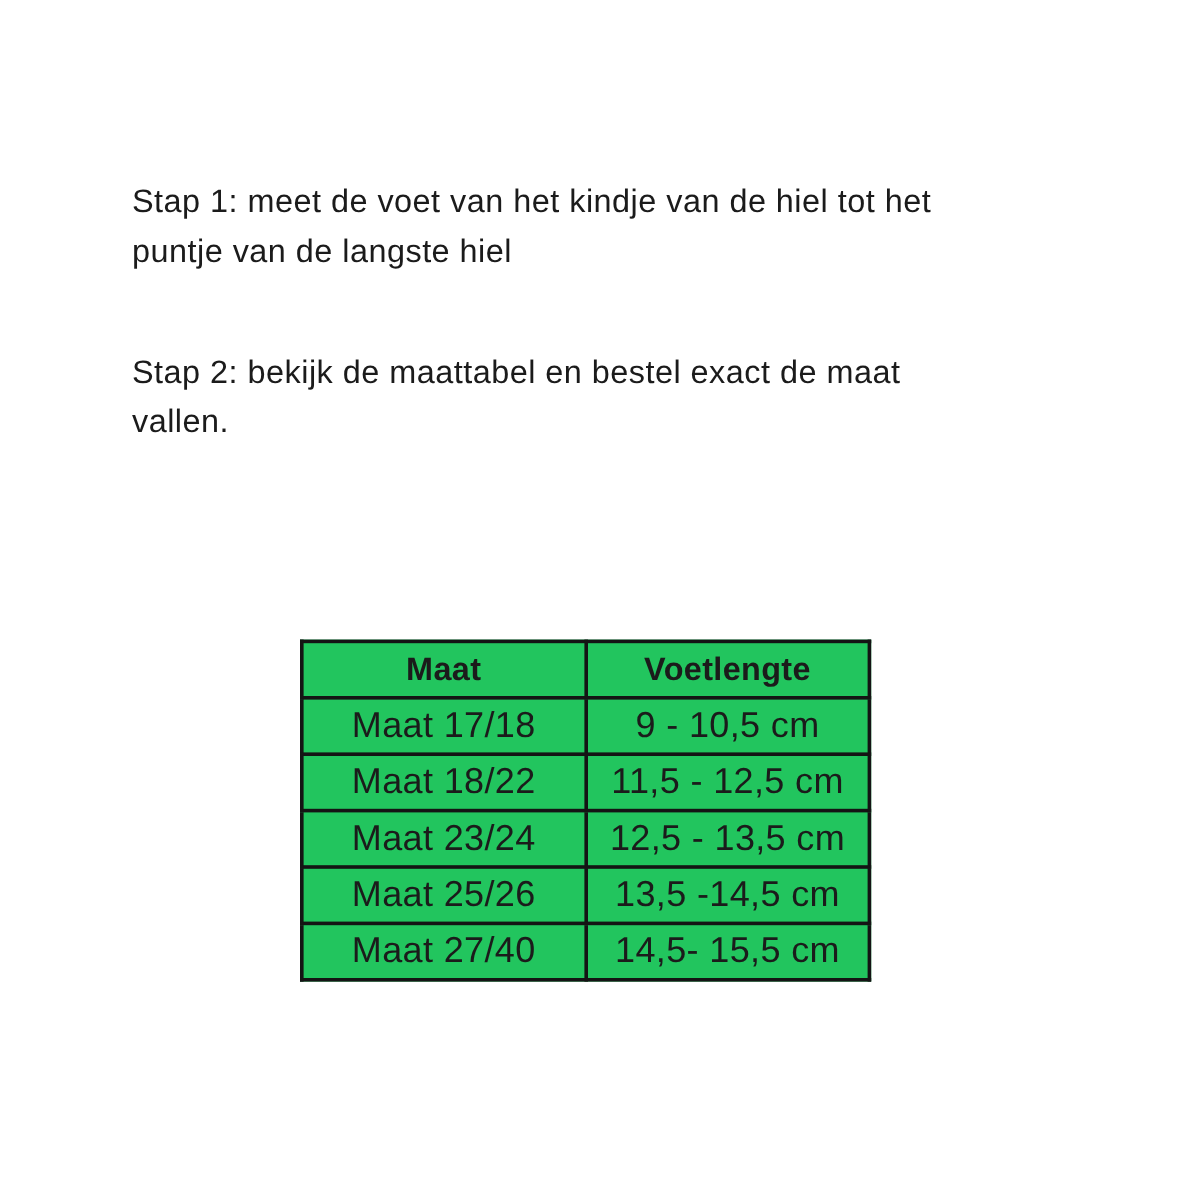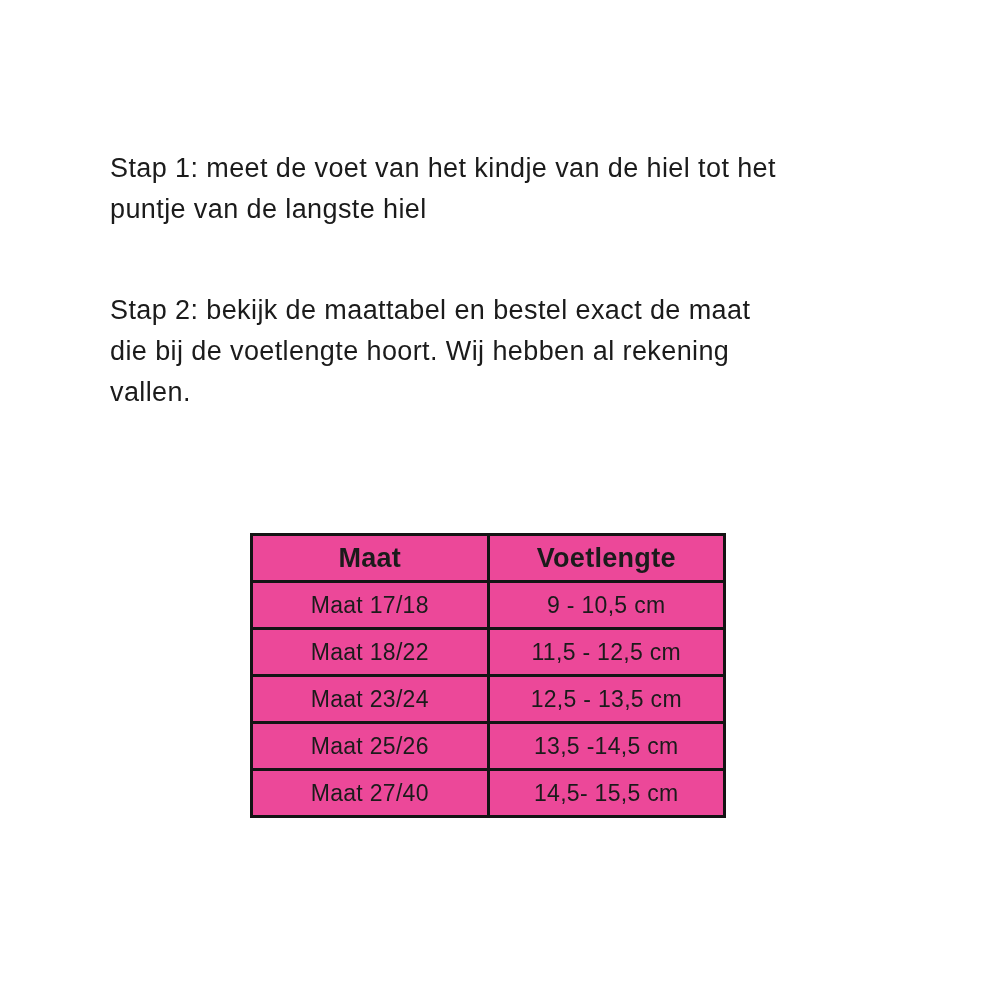"die bij de voetlengte hoort." div { html: <div><span>die bij de voetlengte hoort. Wij hebben al rekening</span></div> -> none }
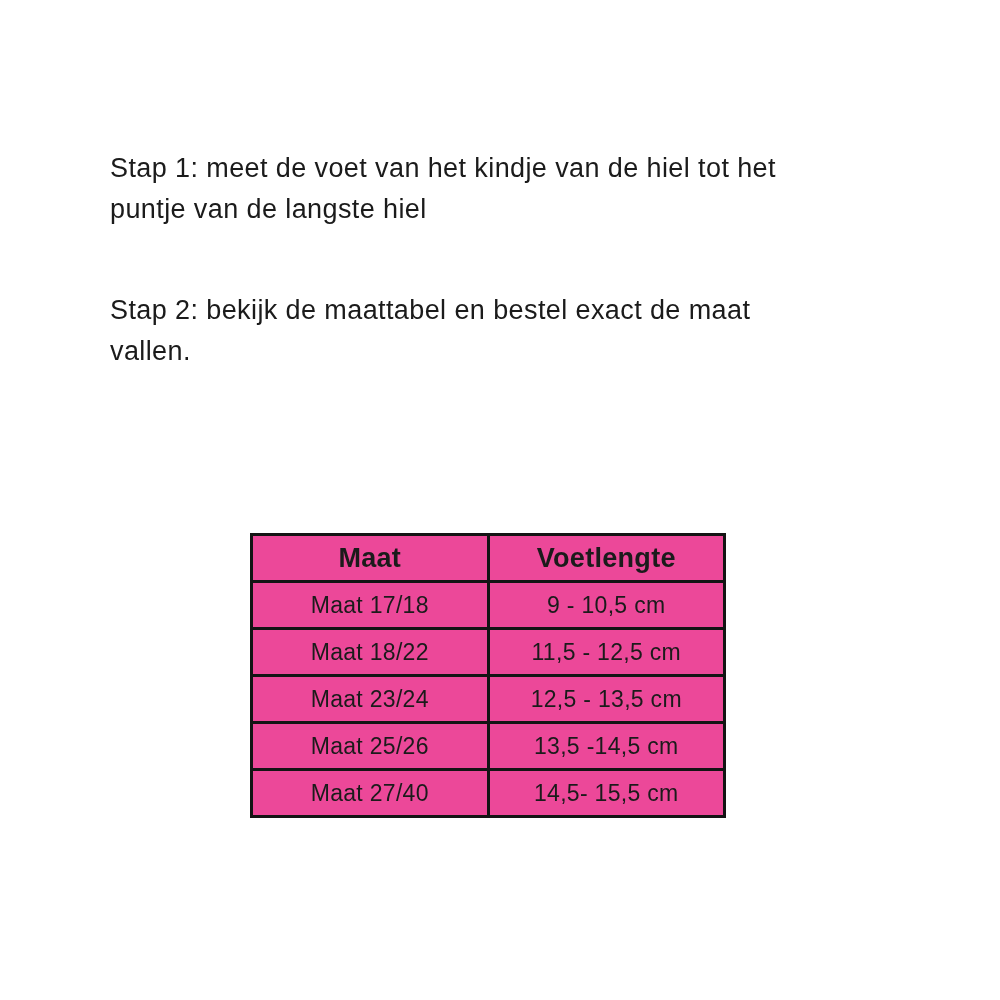"Maat" table.size-table { background: #ec4899 -> #22c55e }
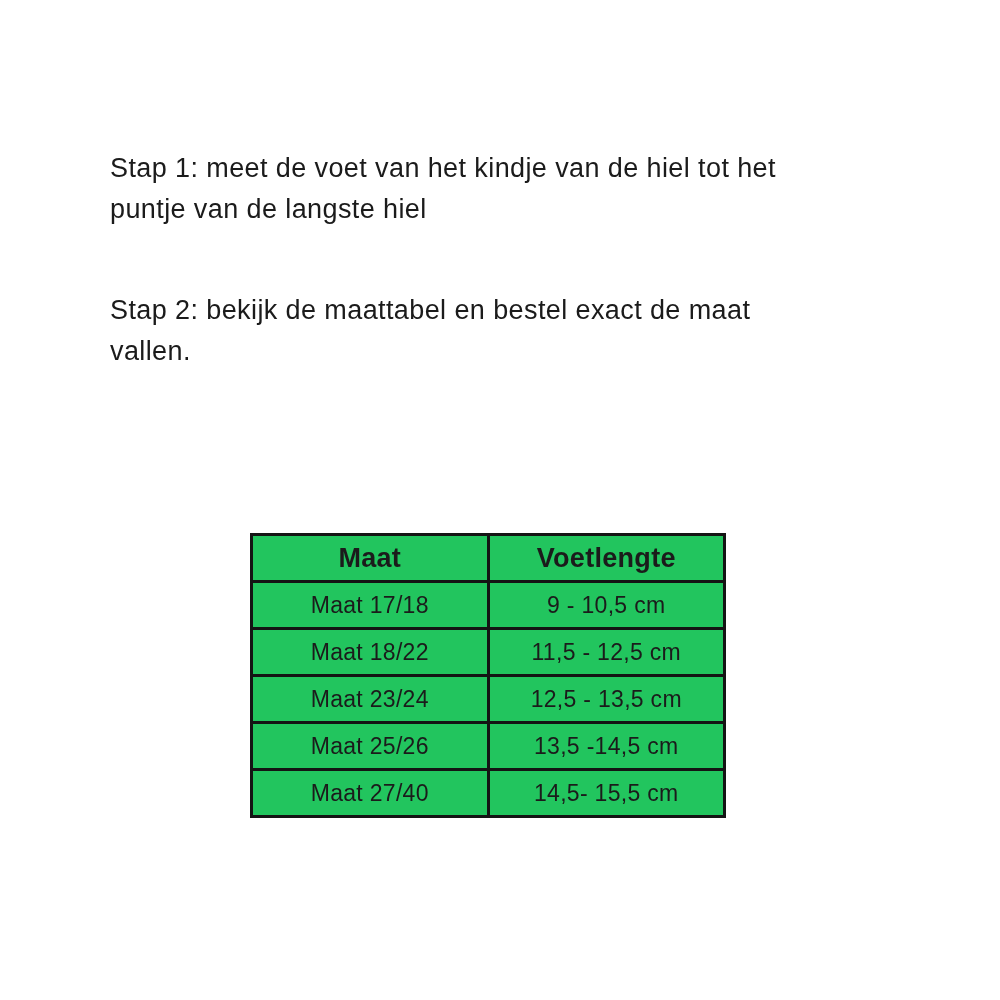"Maat 17/18" .size-table td { font-size: 23px -> 30px }
